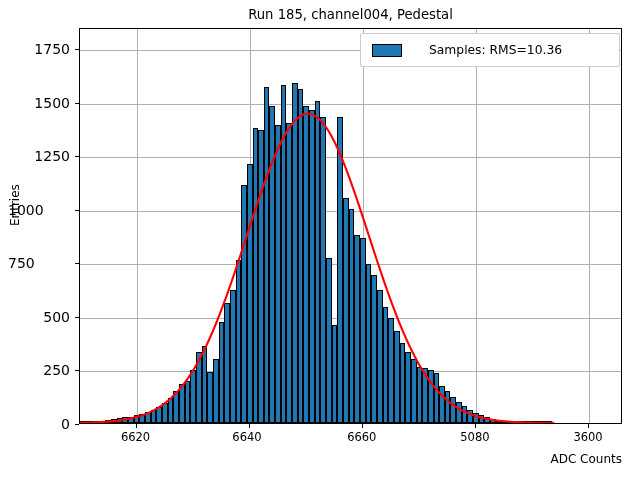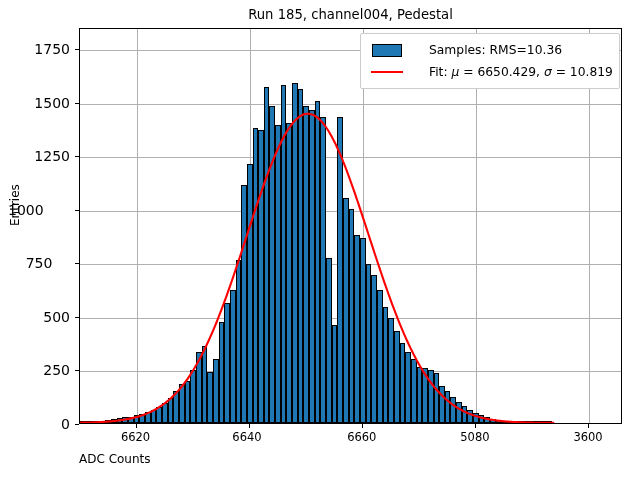"Fit: μ = 6650.429, σ" div.legend-row { html: <div> <span> <span></span> </span> <span><span>Fit: </span><i>μ</i><span> = 6650.429, </span><i>σ</i><span> = 10.819</span></span> </div> -> none }
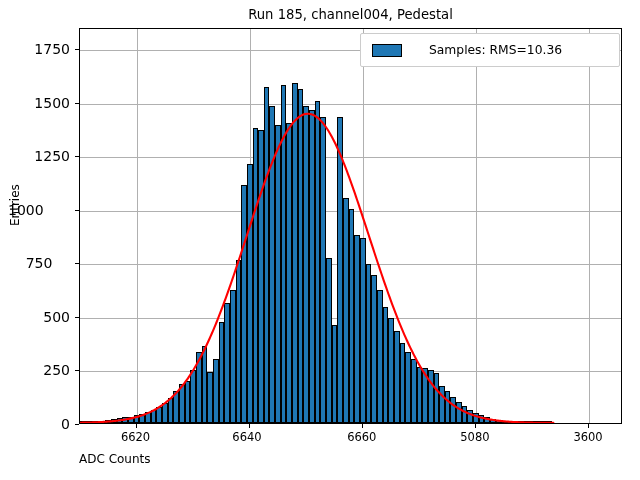"750" div.ytick-label { text-align: center -> left }
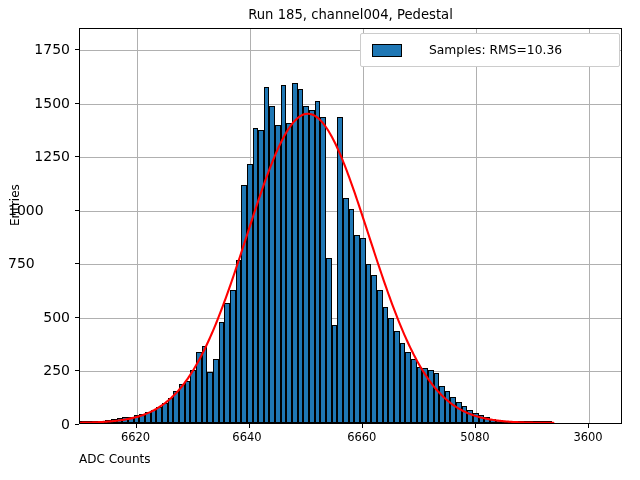"ADC Counts" #xlabel { text-align: left -> right }
